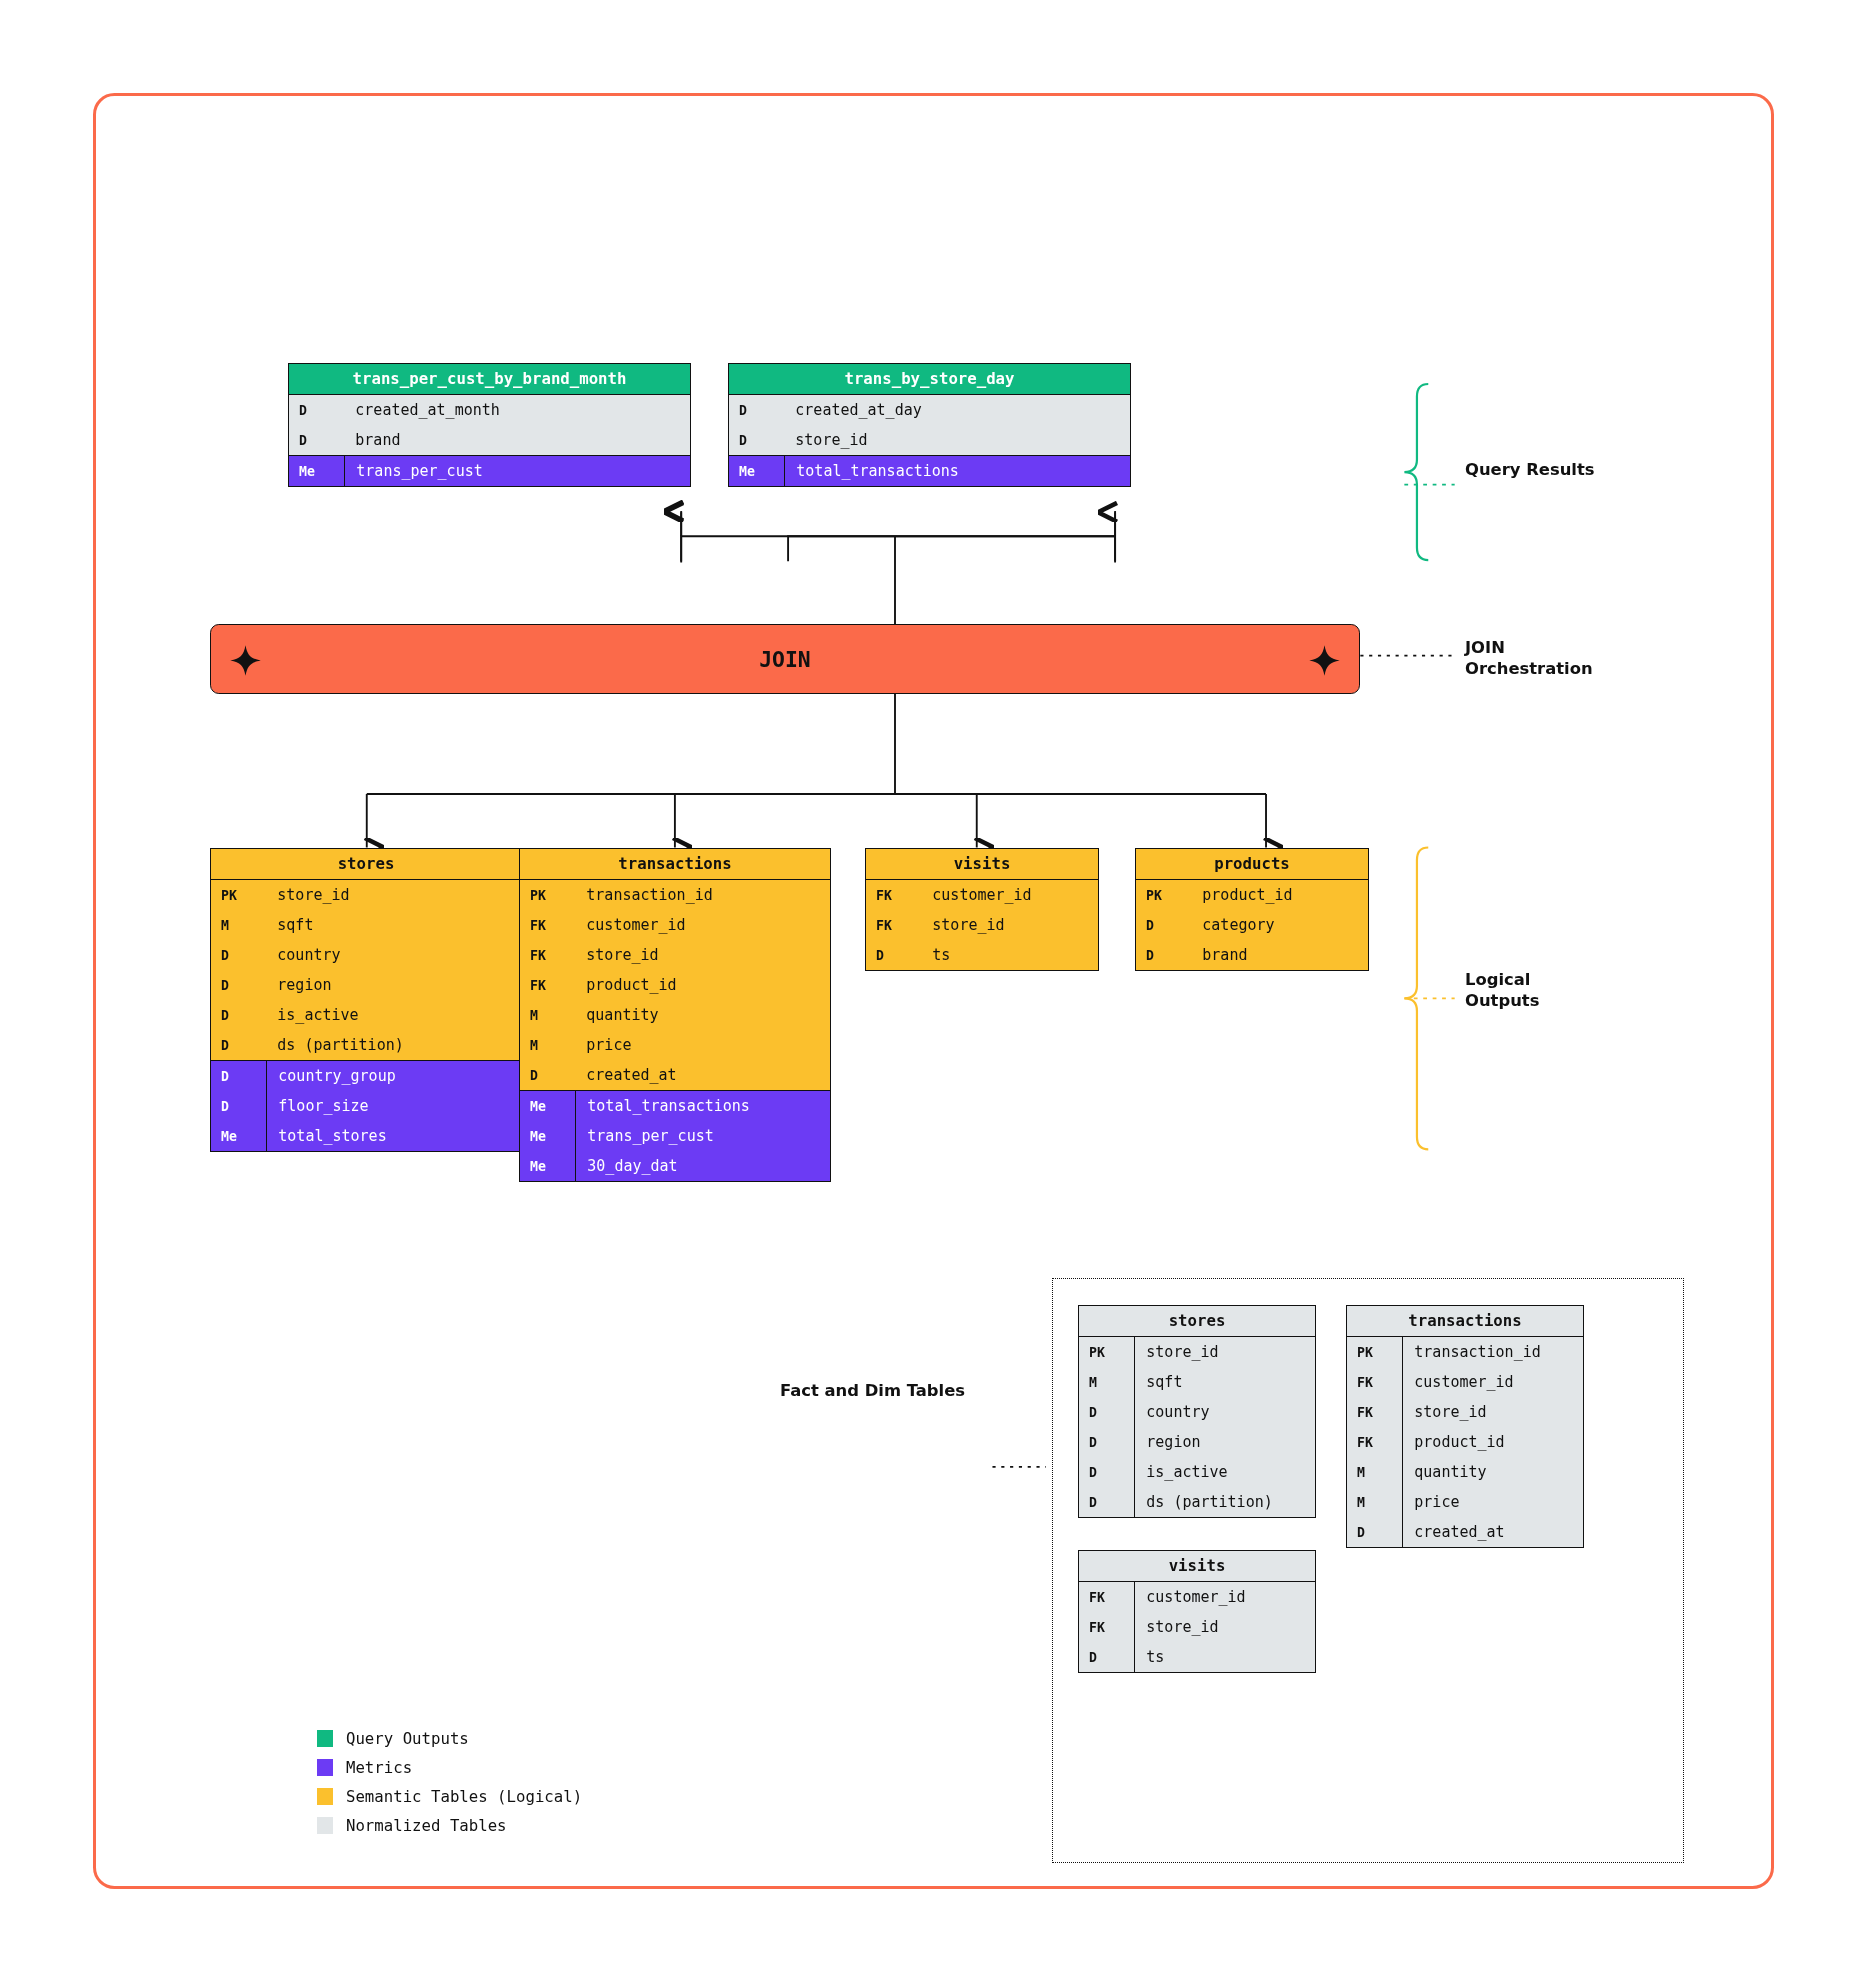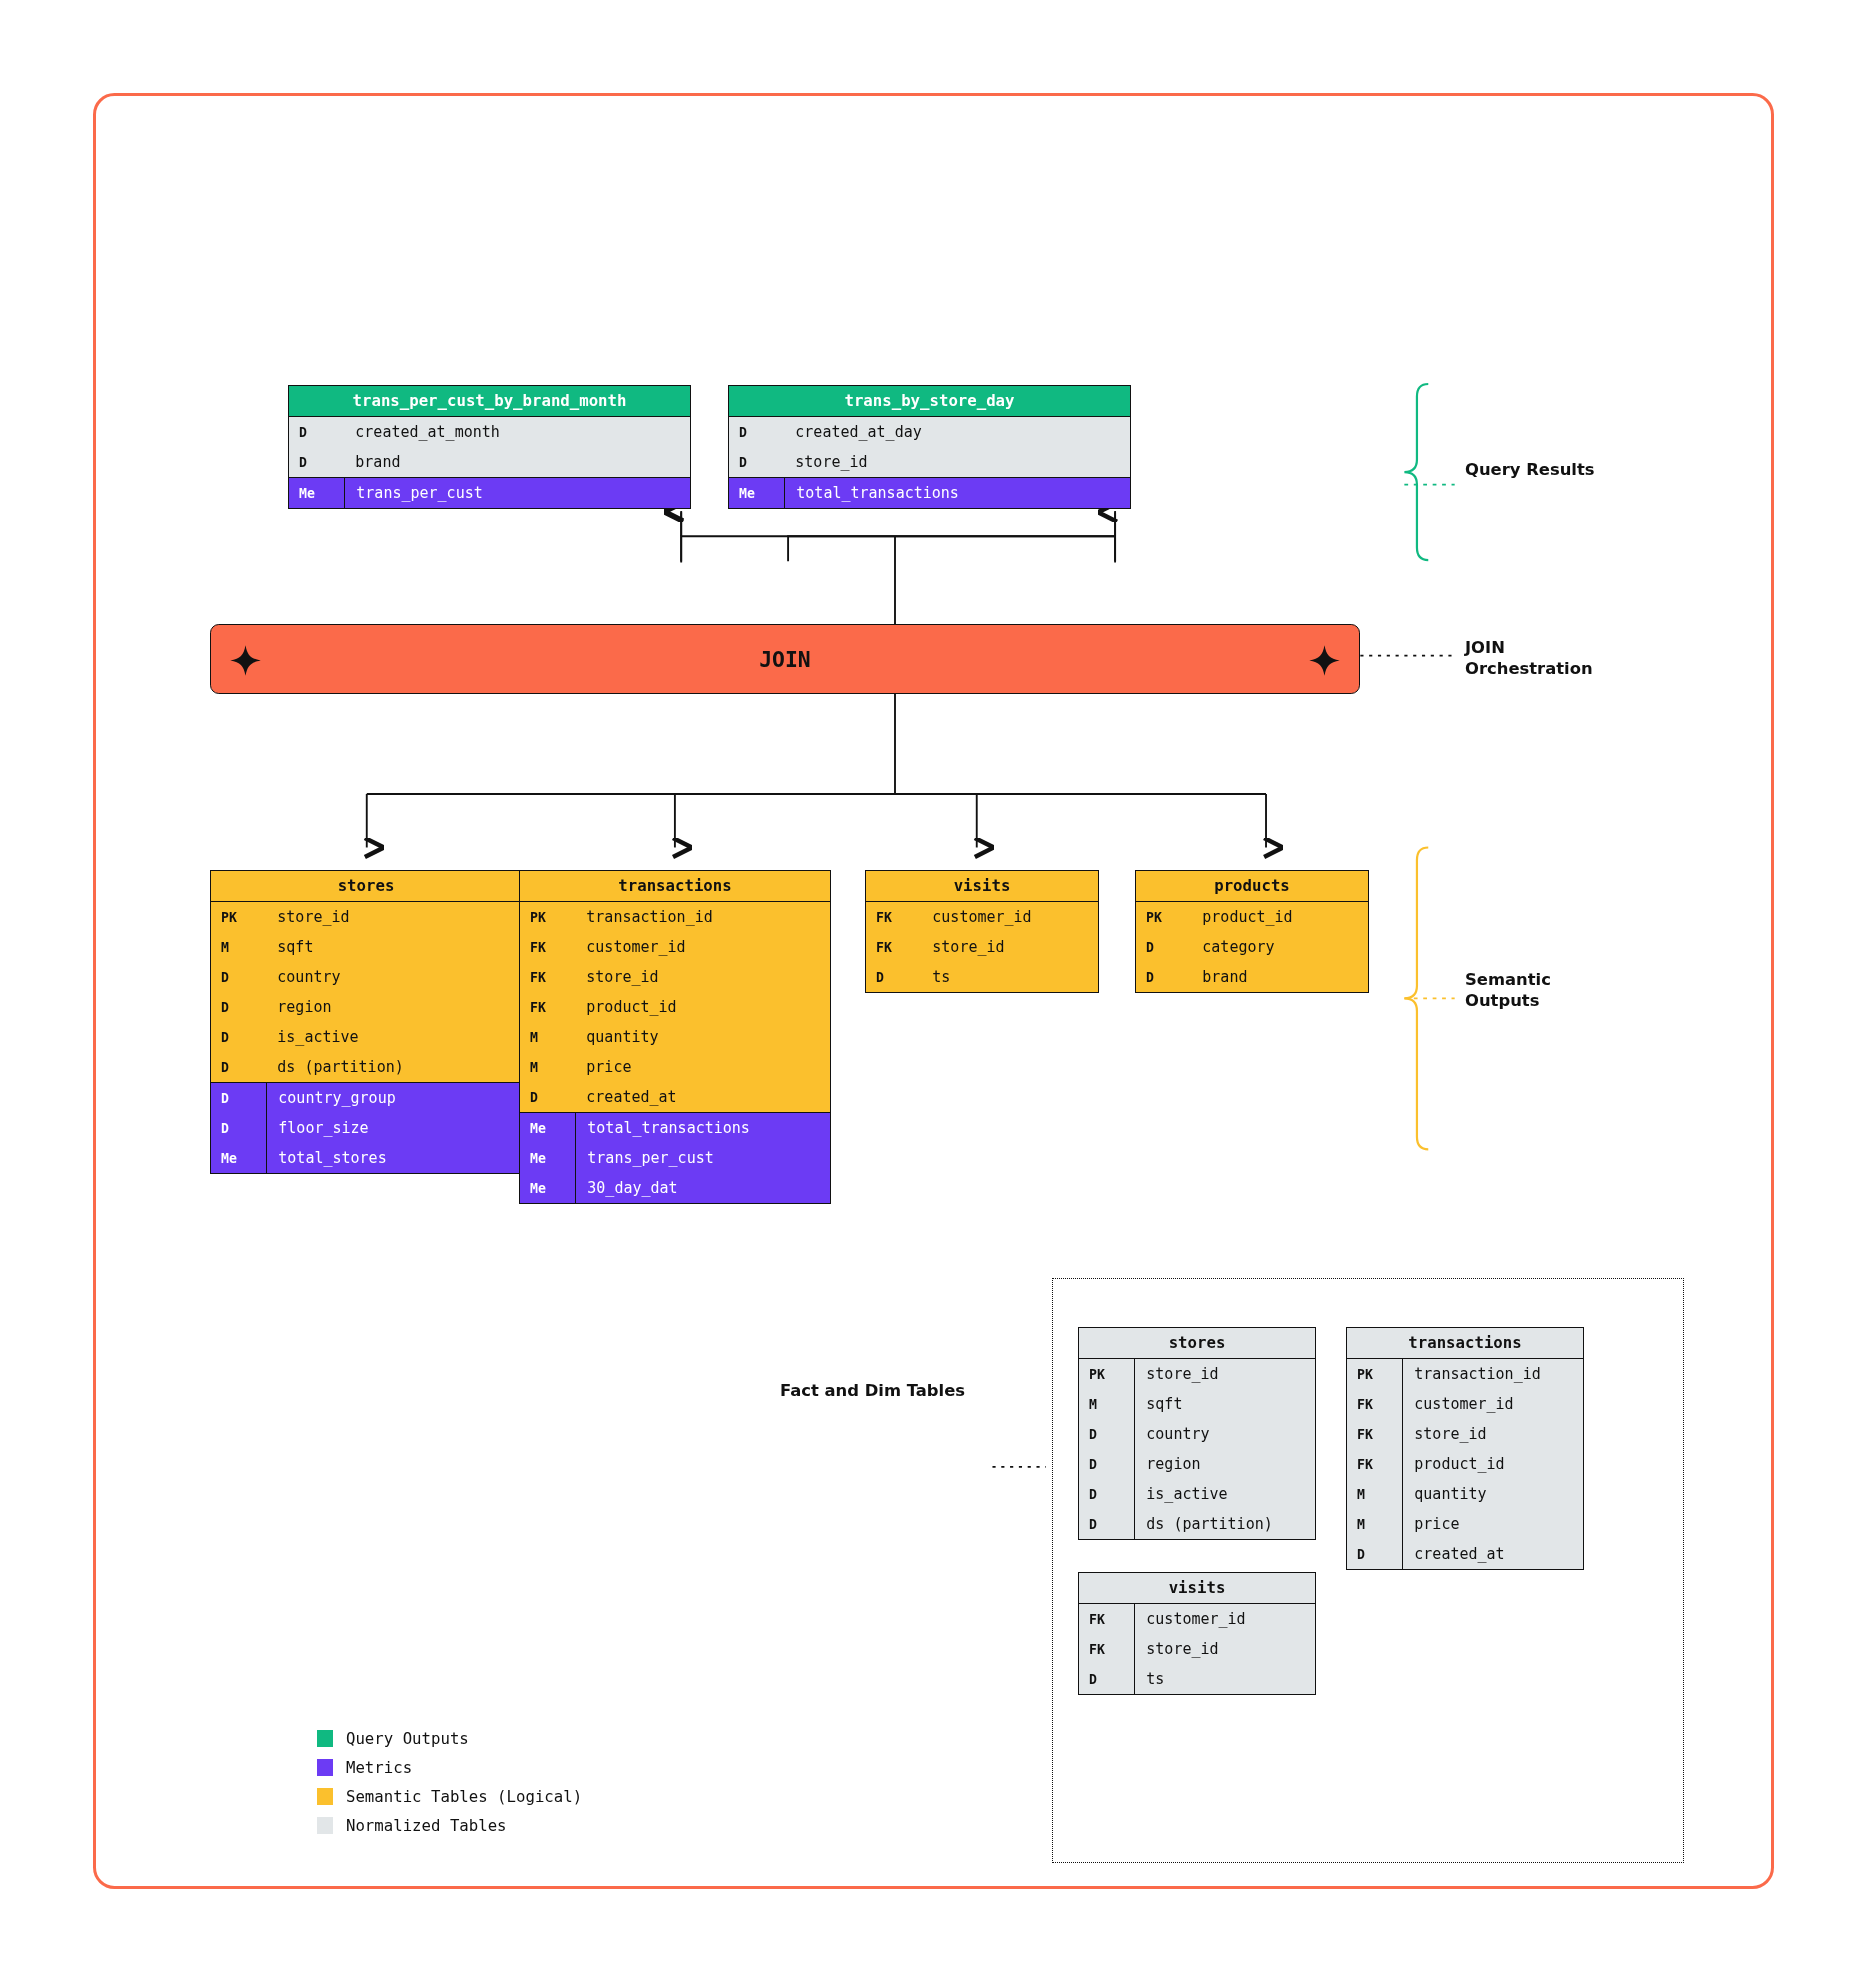"trans_per_cust_by_brand_month" .tbl { margin-top: 22px -> none }
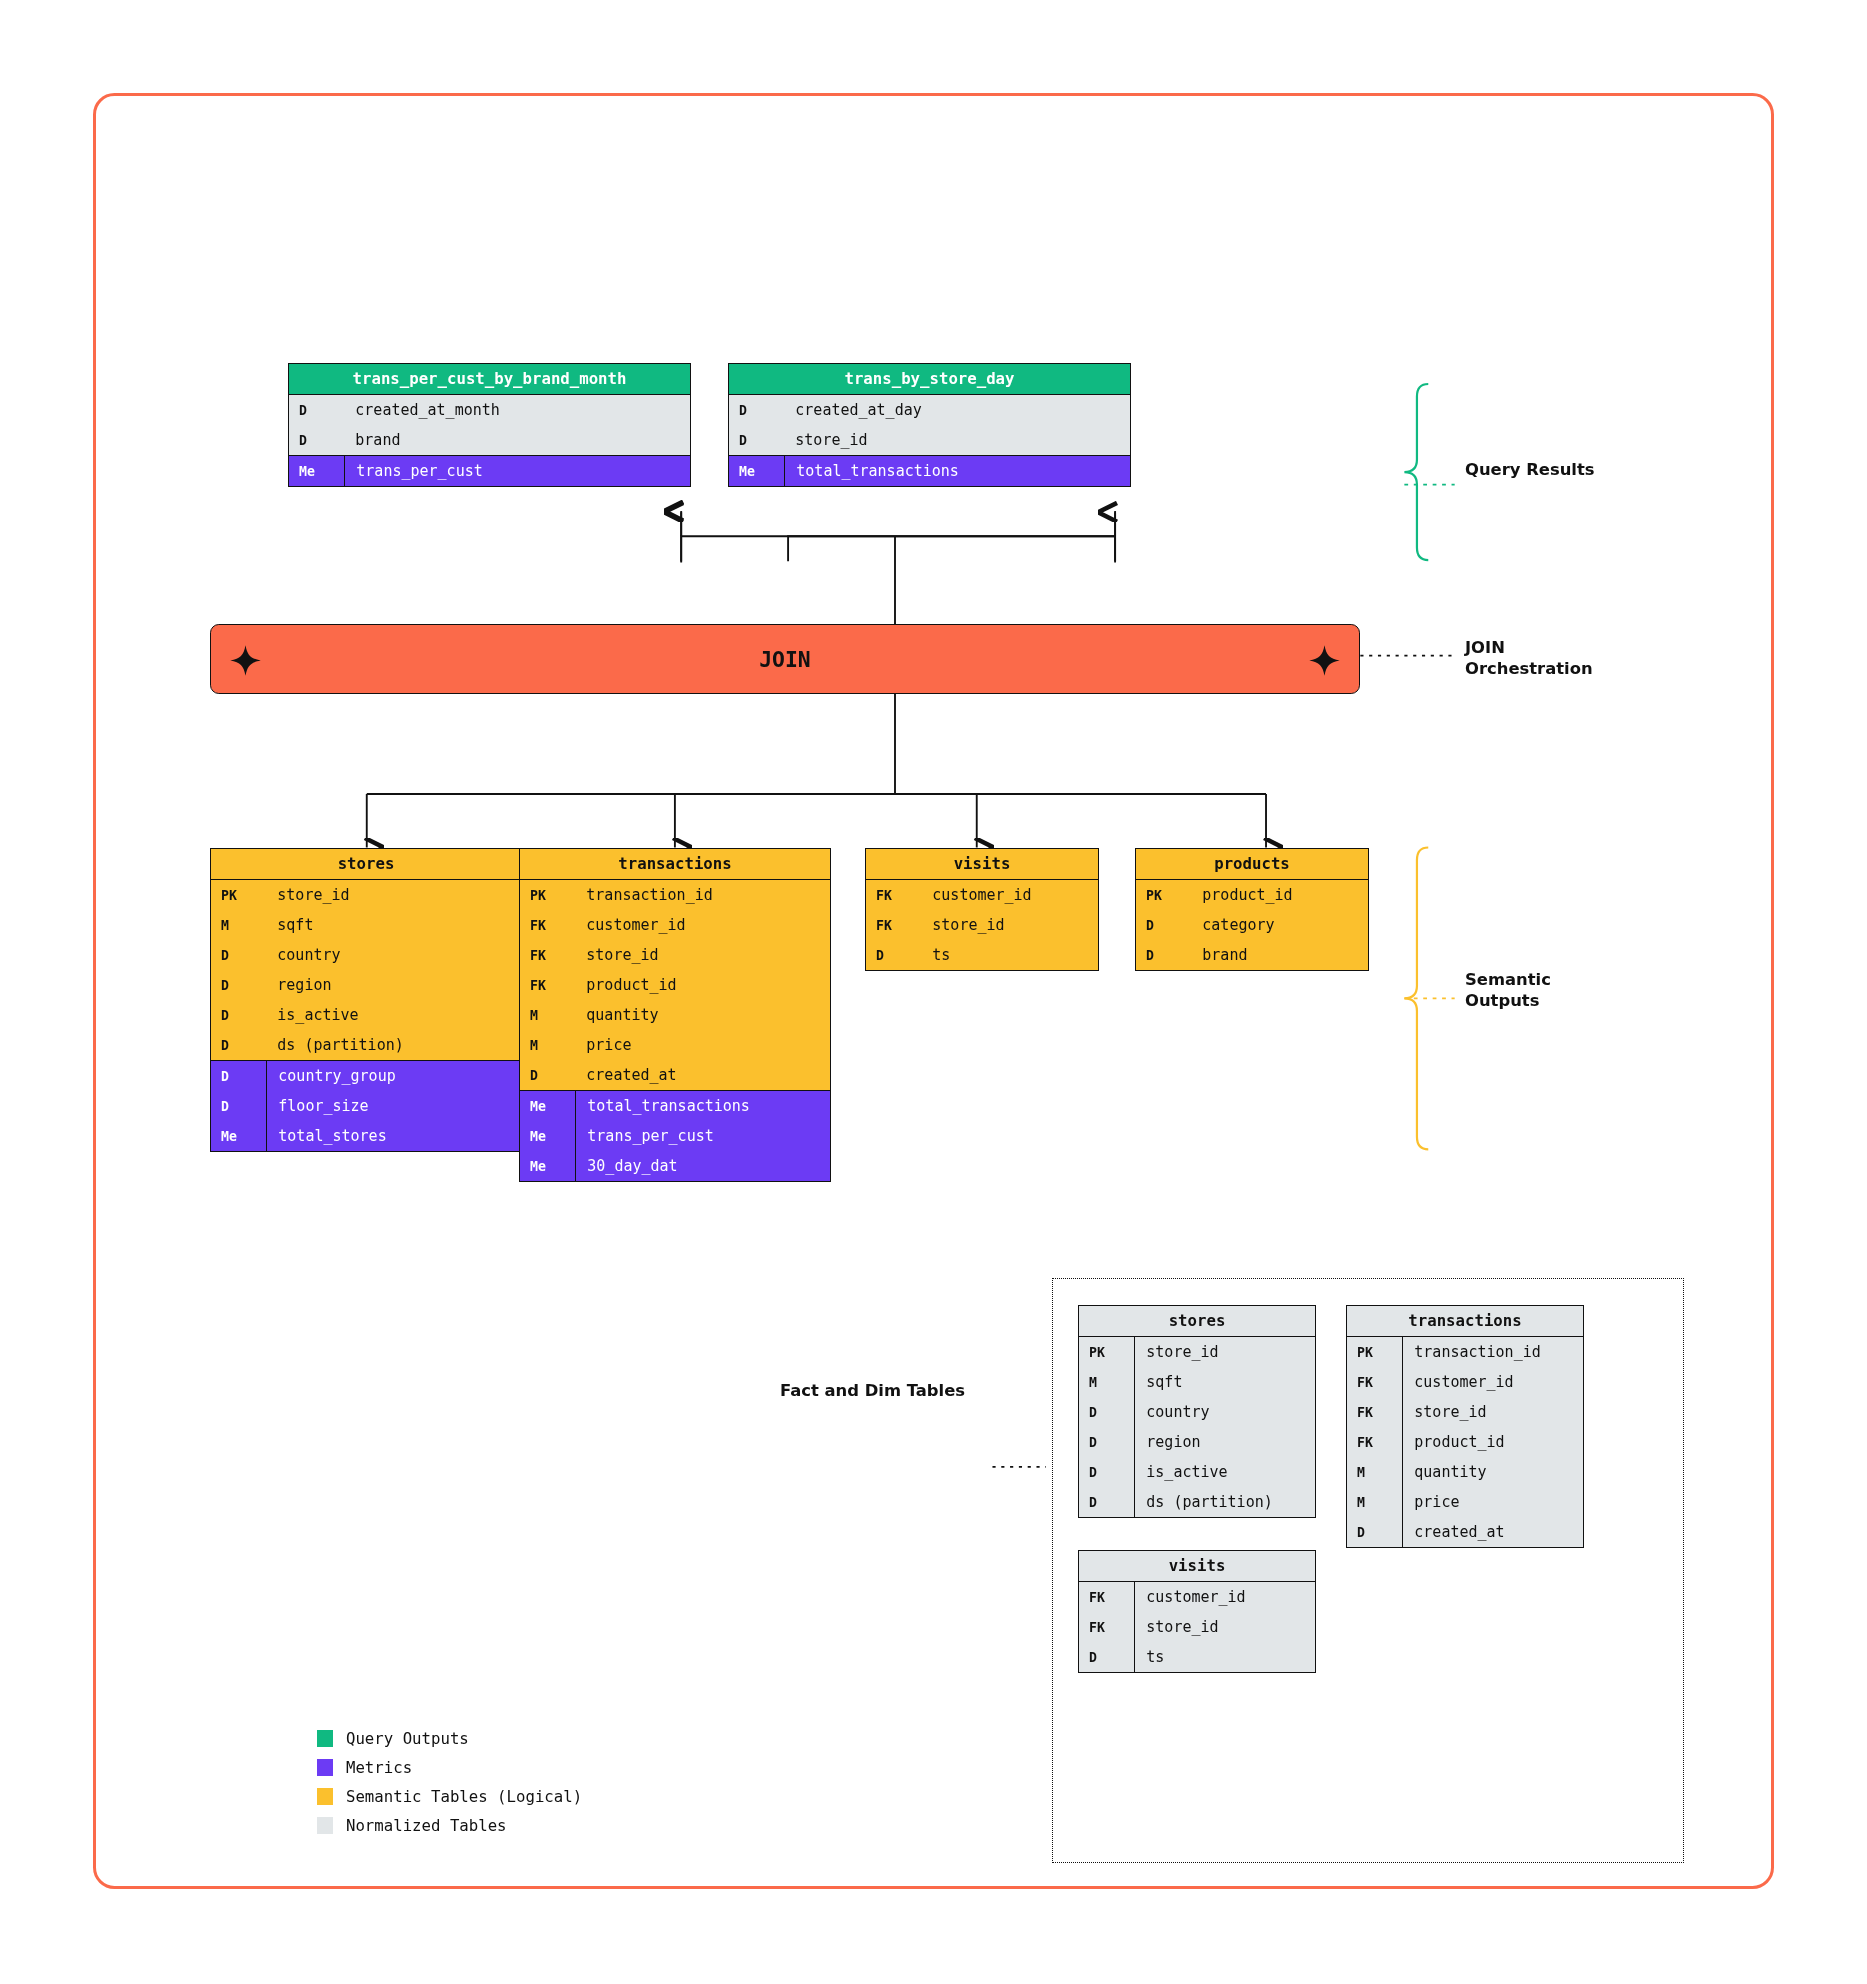"Semantic" div { text: Semantic -> Logical }
